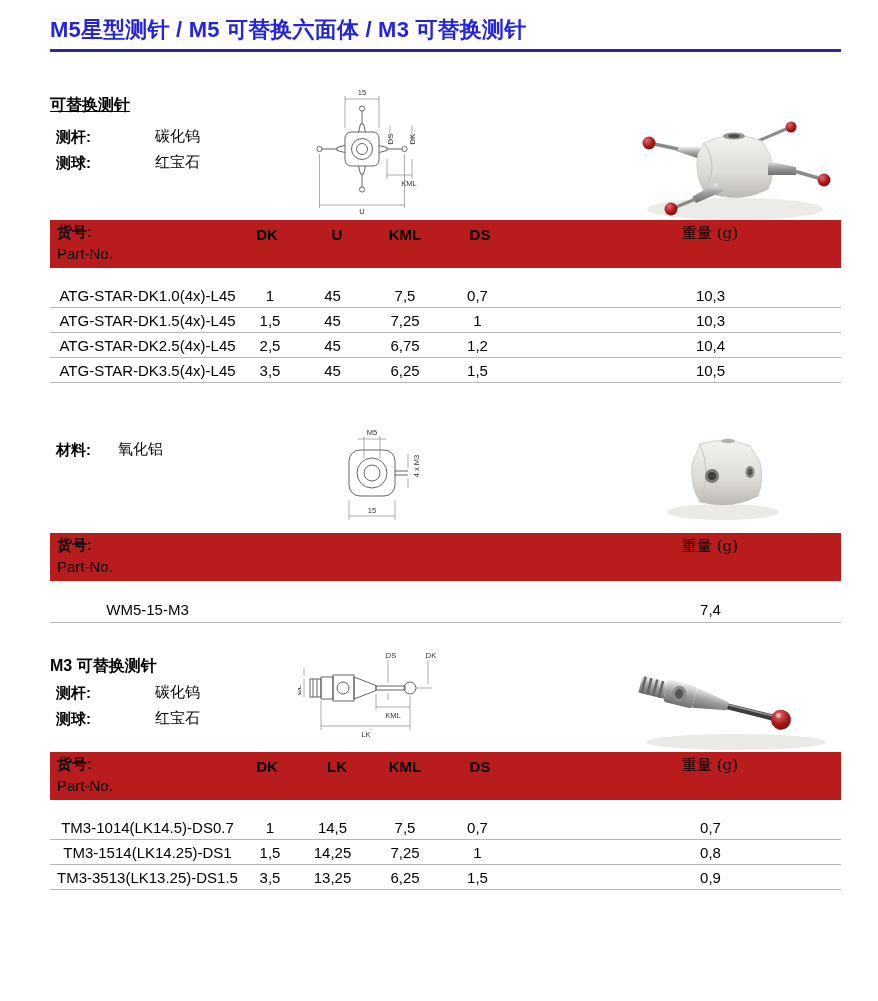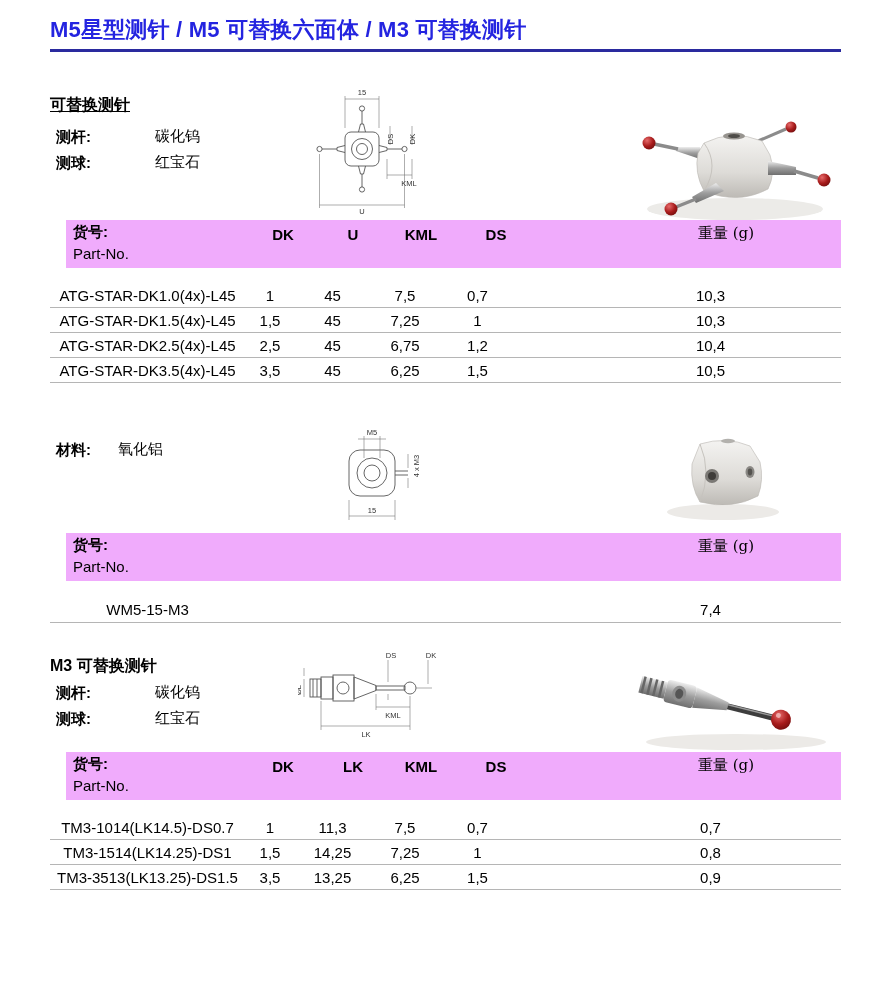"货号:" .tbl-head { background: #f0abfc -> #b91c1c; margin-left: 16px -> none }
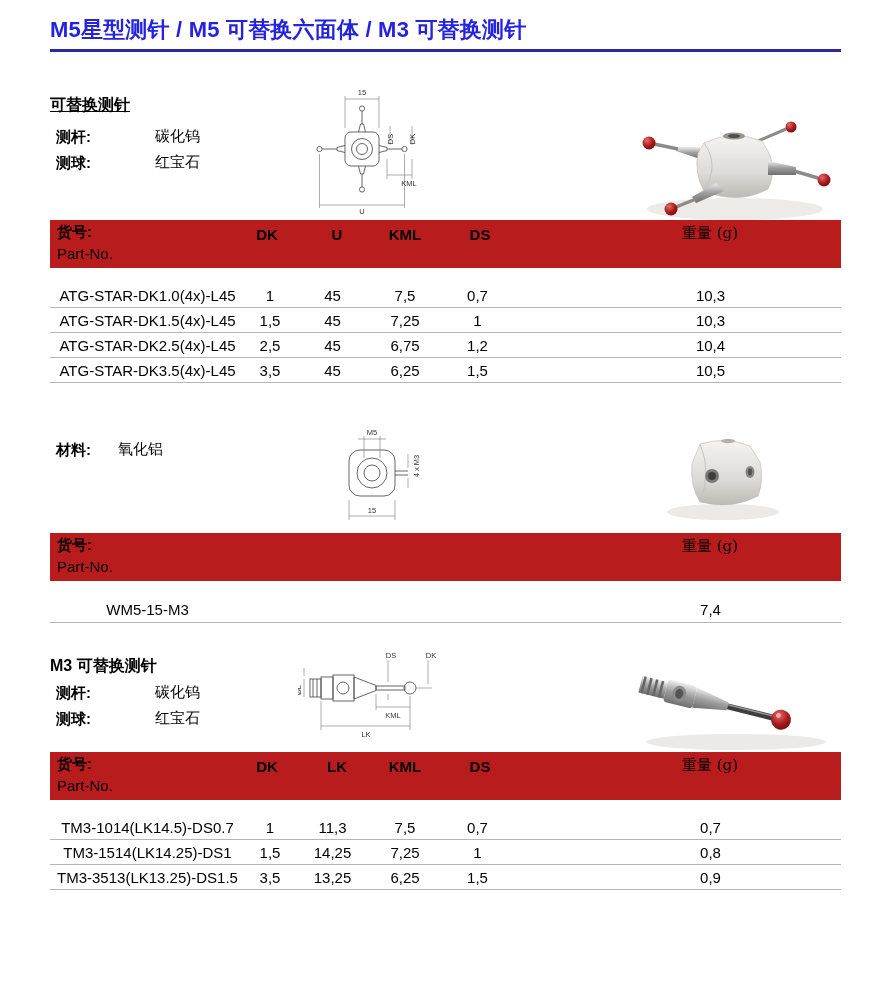"11,3" td.col-lk { text: 11,3 -> 14,5 }
